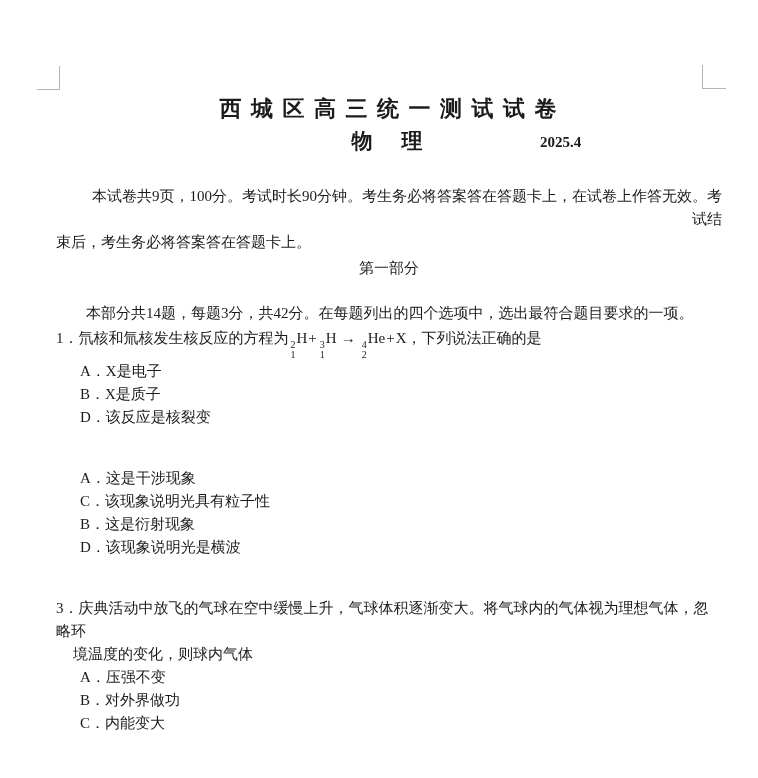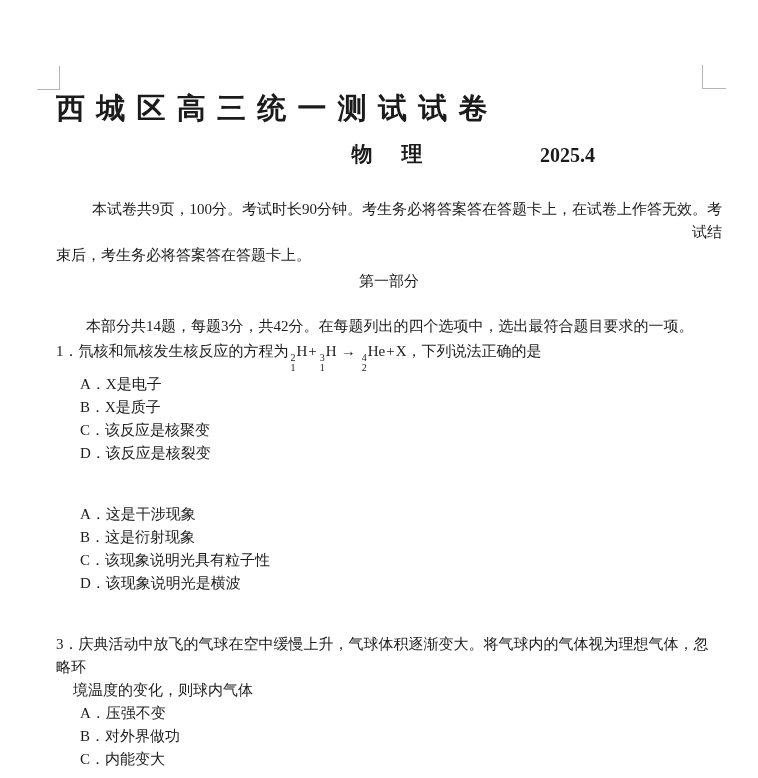"西 城 区 高 三" .title { font-size: 29px -> 22px; text-align: none -> center }
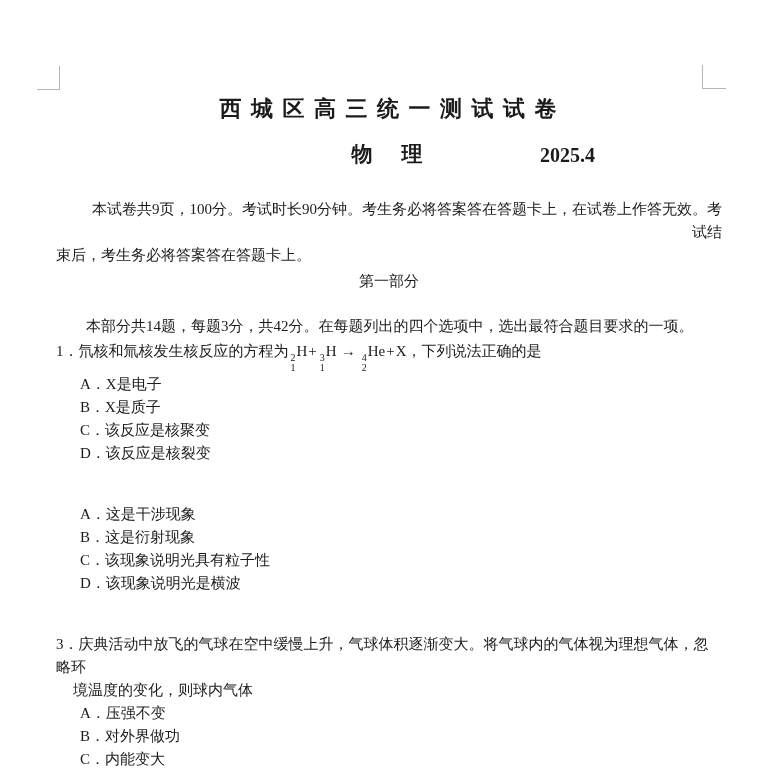"物 理" .subject-line { margin-top: 17px -> 4px }
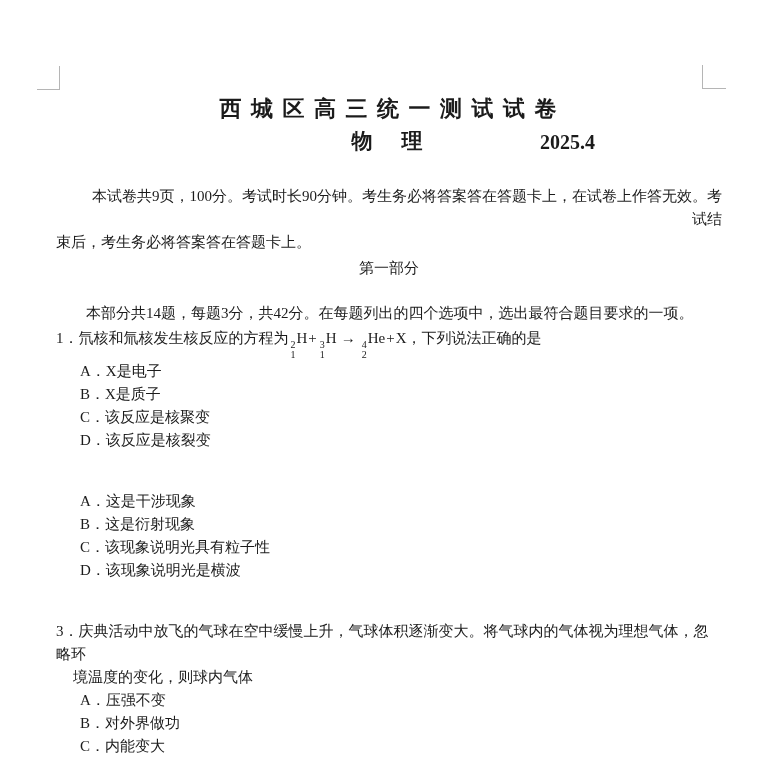"2025.4" .exam-date { font-size: 20px -> 15px }
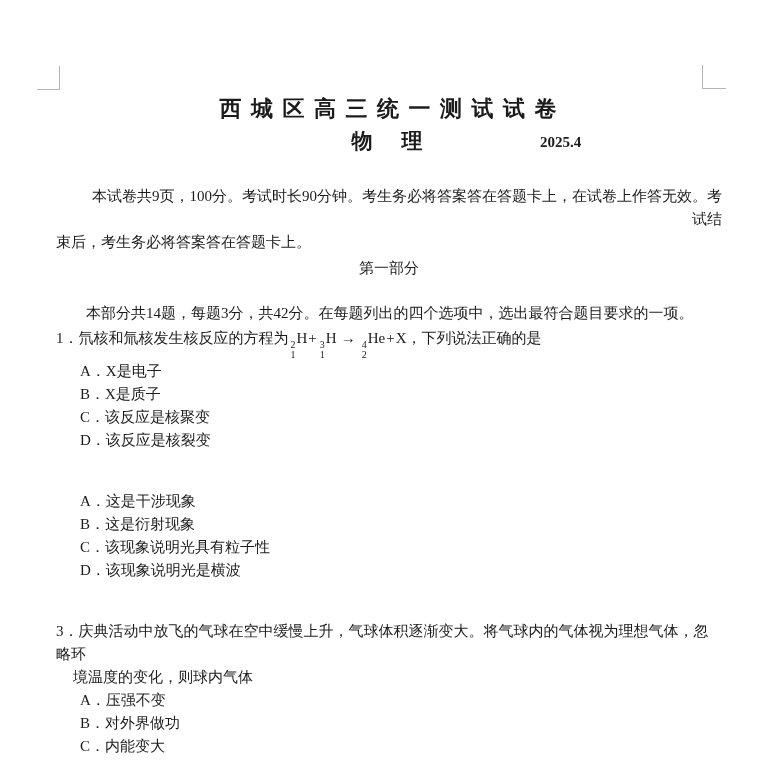"C．该反应是核聚变" div.option { html: <div><span>C．</span><span>该反应是核聚变</span></div> -> none }
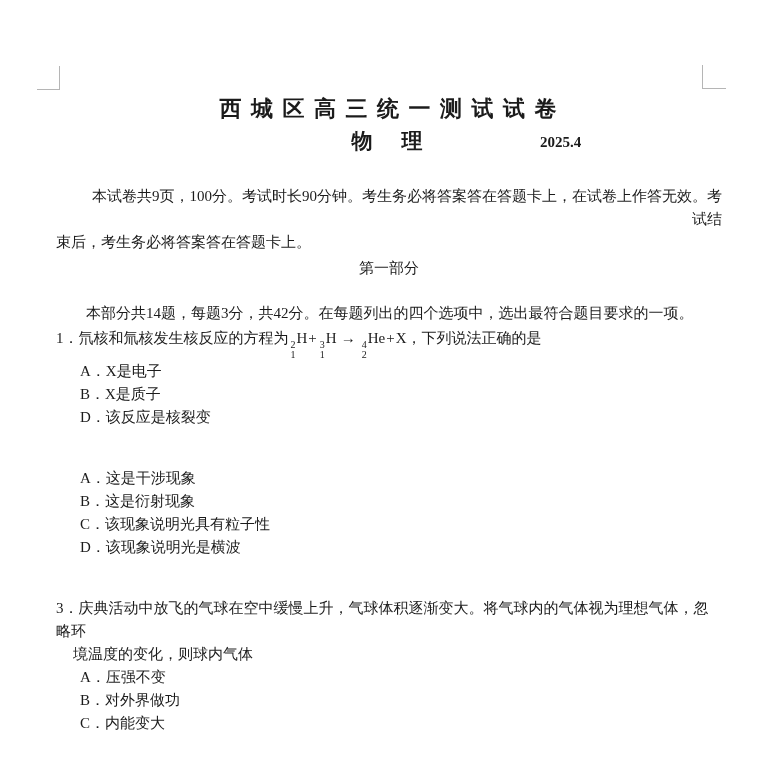"B．这是衍射现象" div.option { order: before "C．该现象说明光具有粒子性" -> after "C．该现象说明光具有粒子性" }
